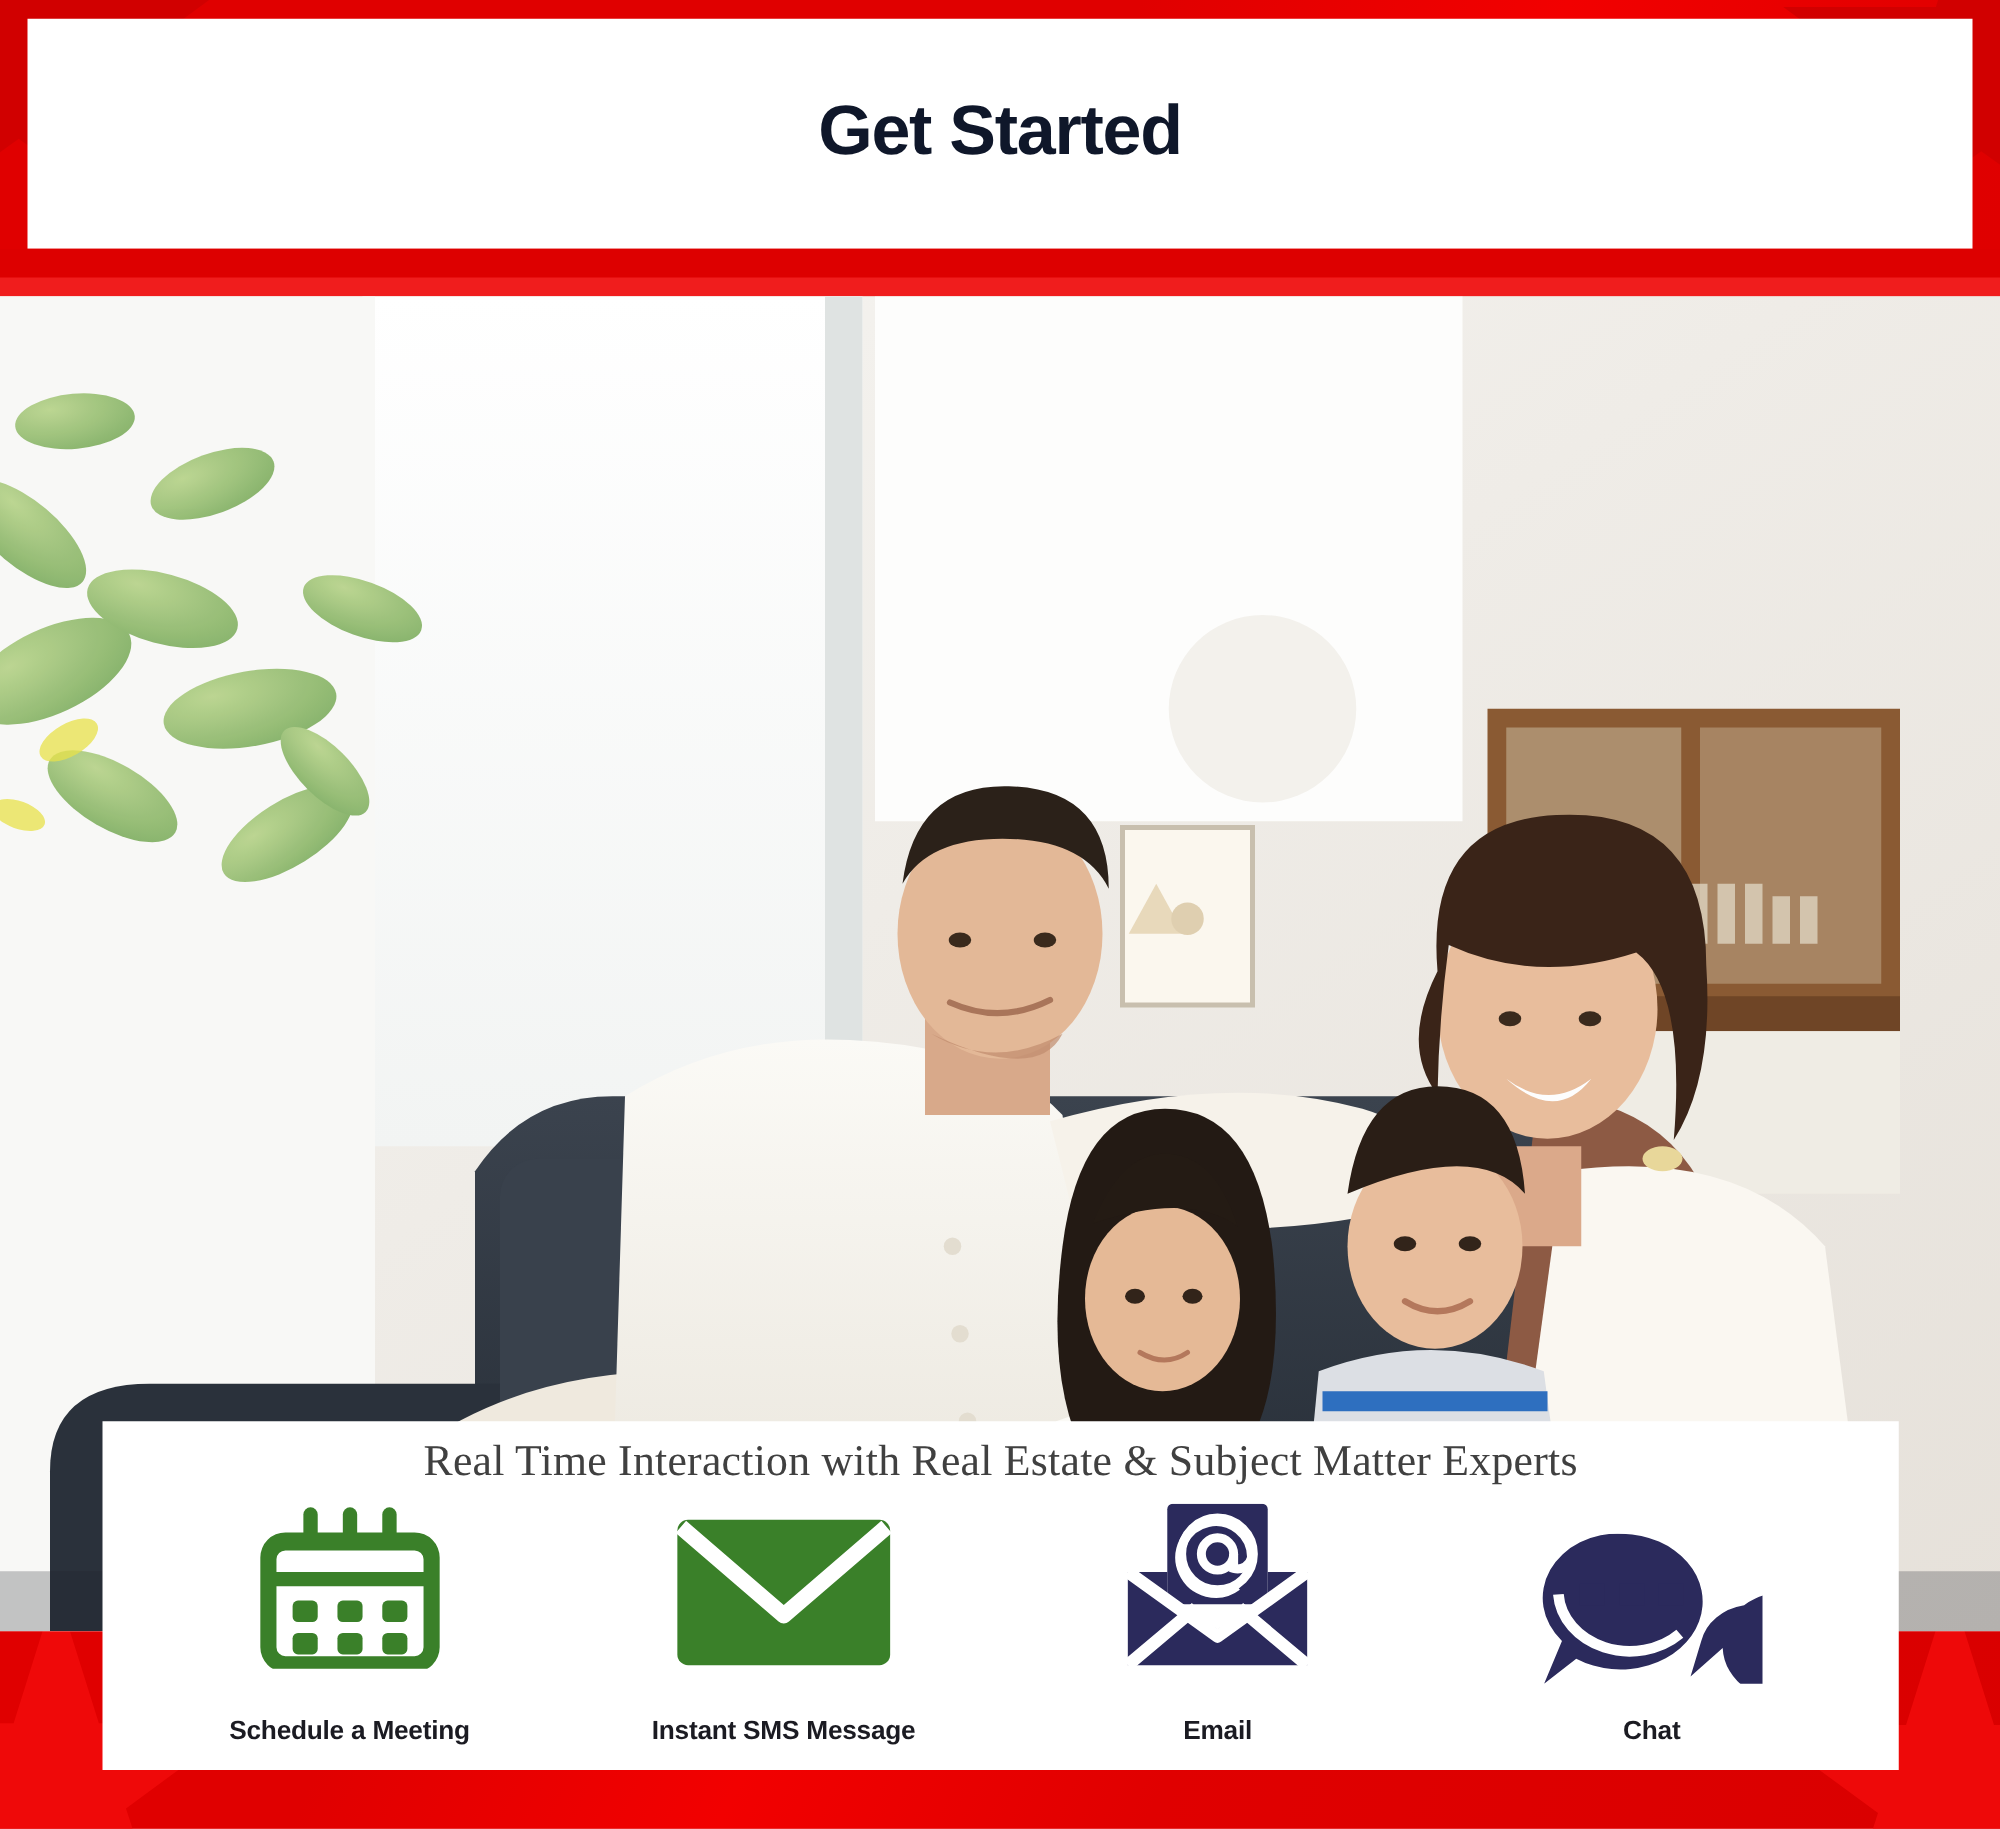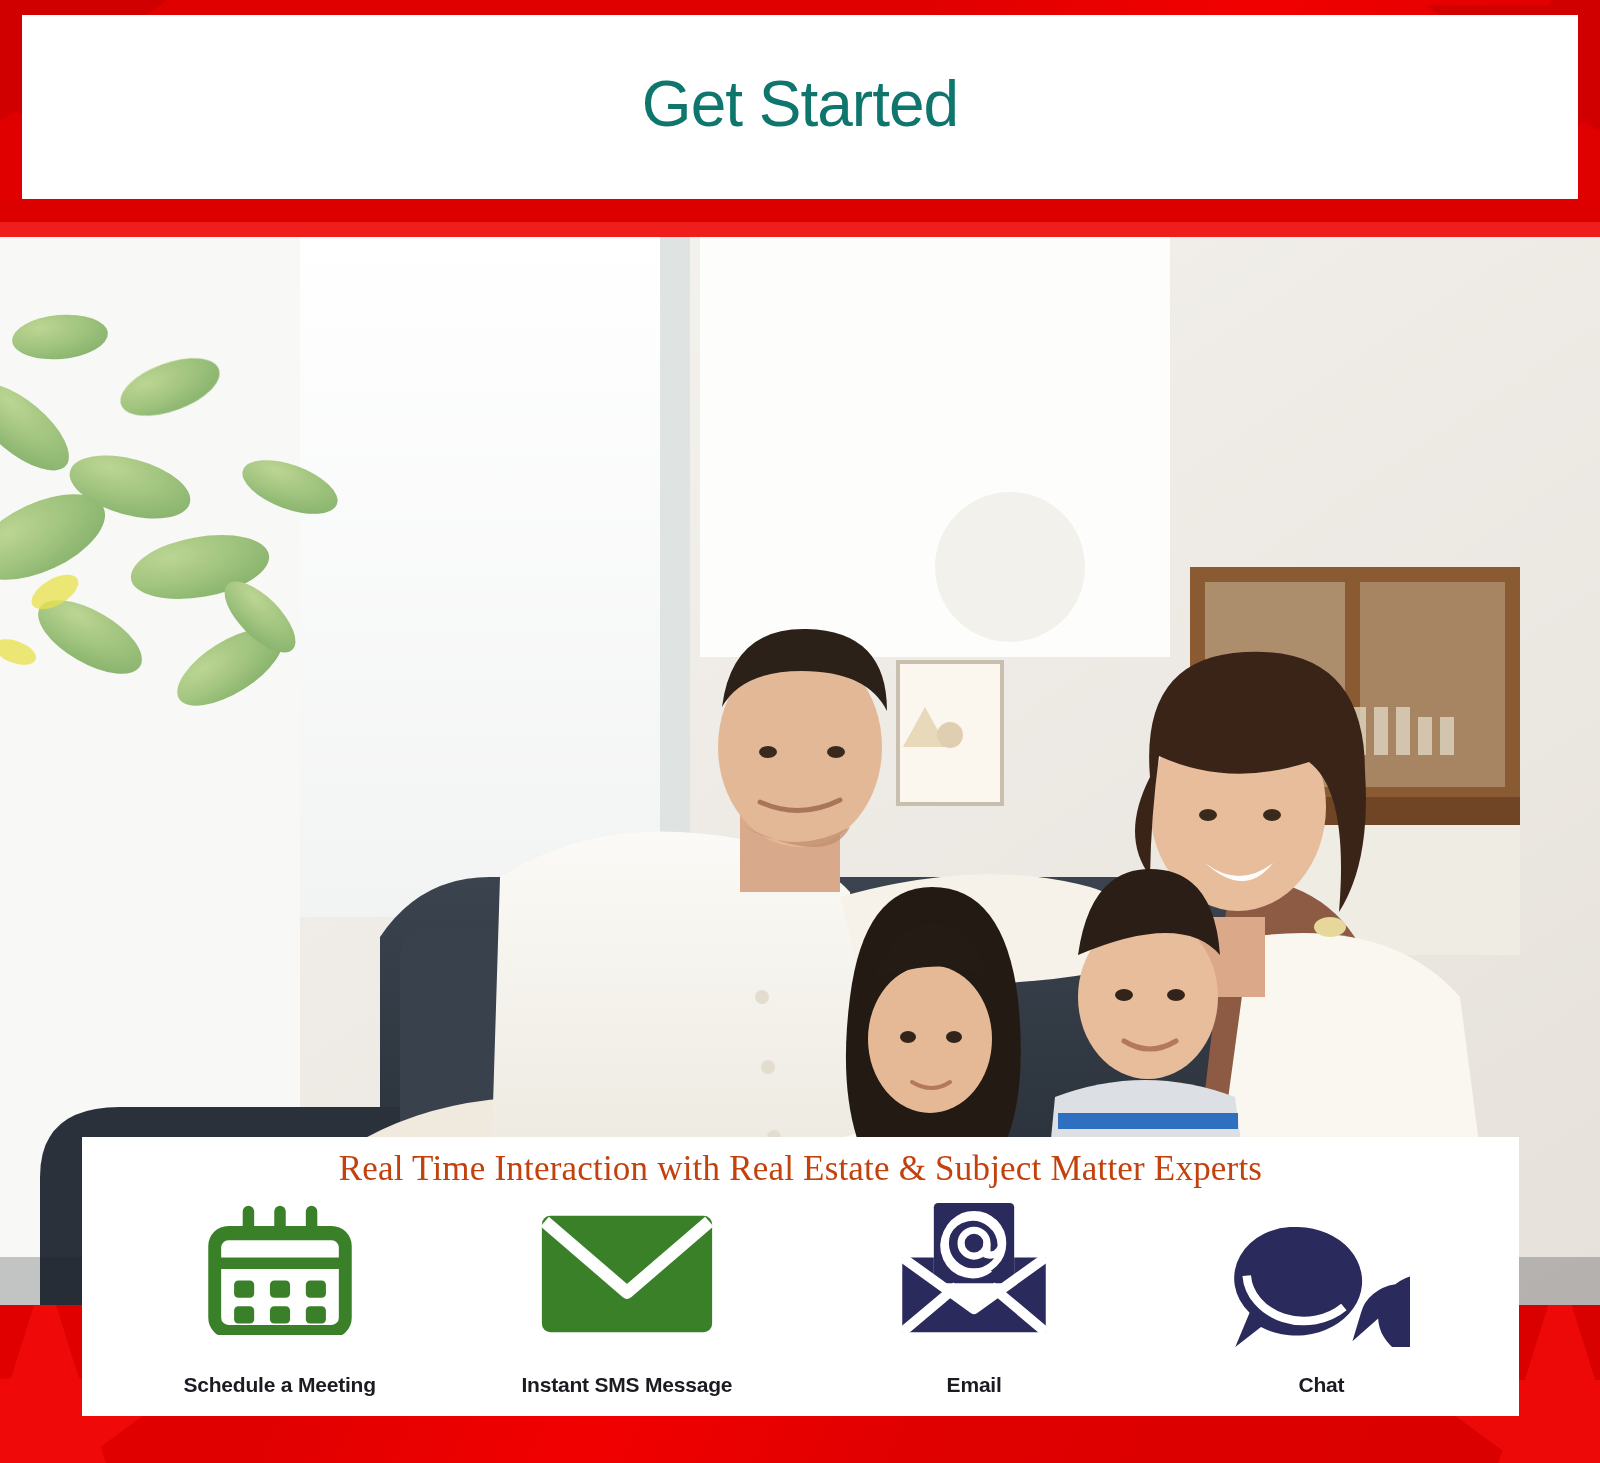"Get Started" .header-title { color: #0f766e -> #0f172a; font-size: 64px -> 56px; font-weight: normal -> bold }
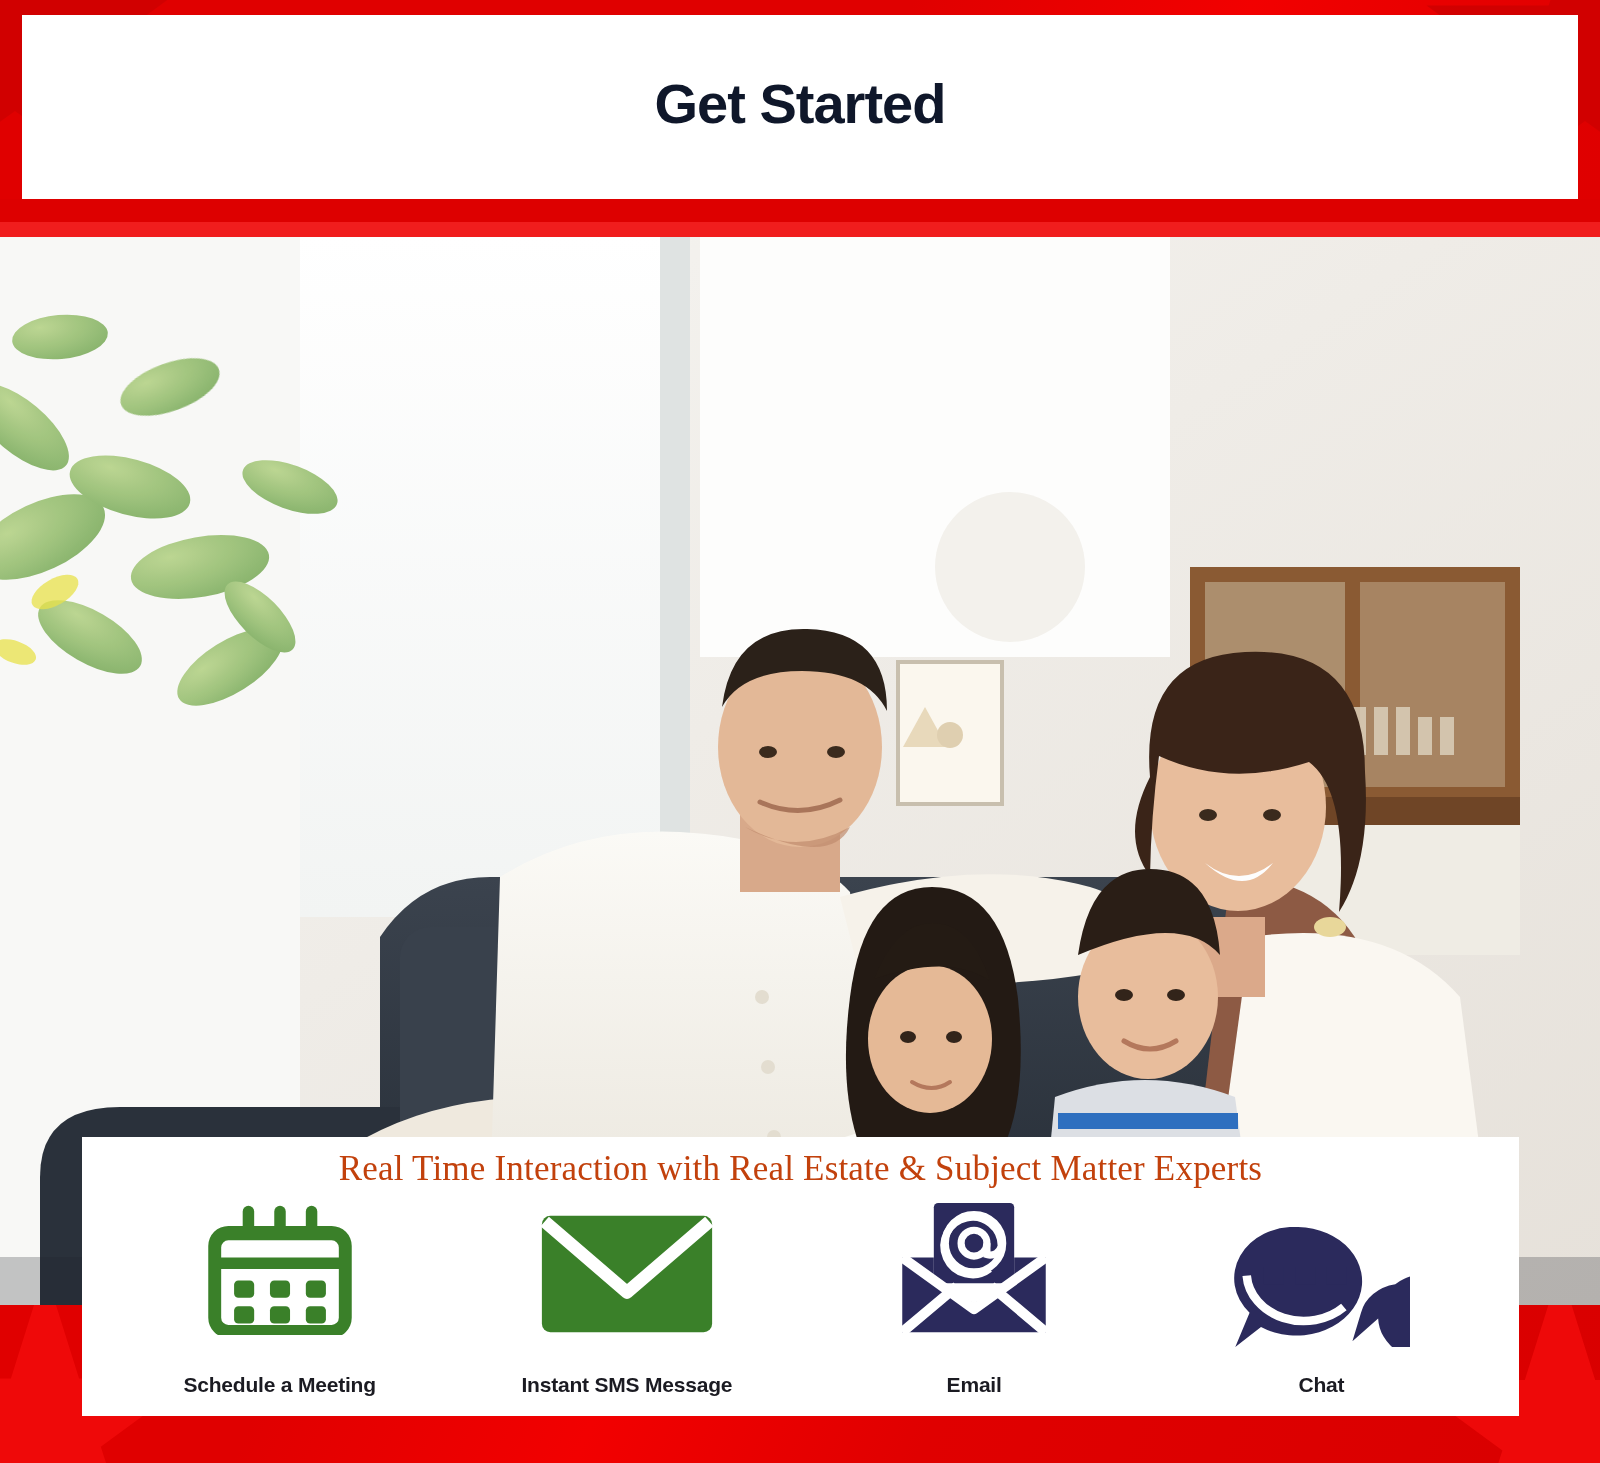"Real Time Interaction with Real" .tagline { color: #c2410c -> #404040 }
